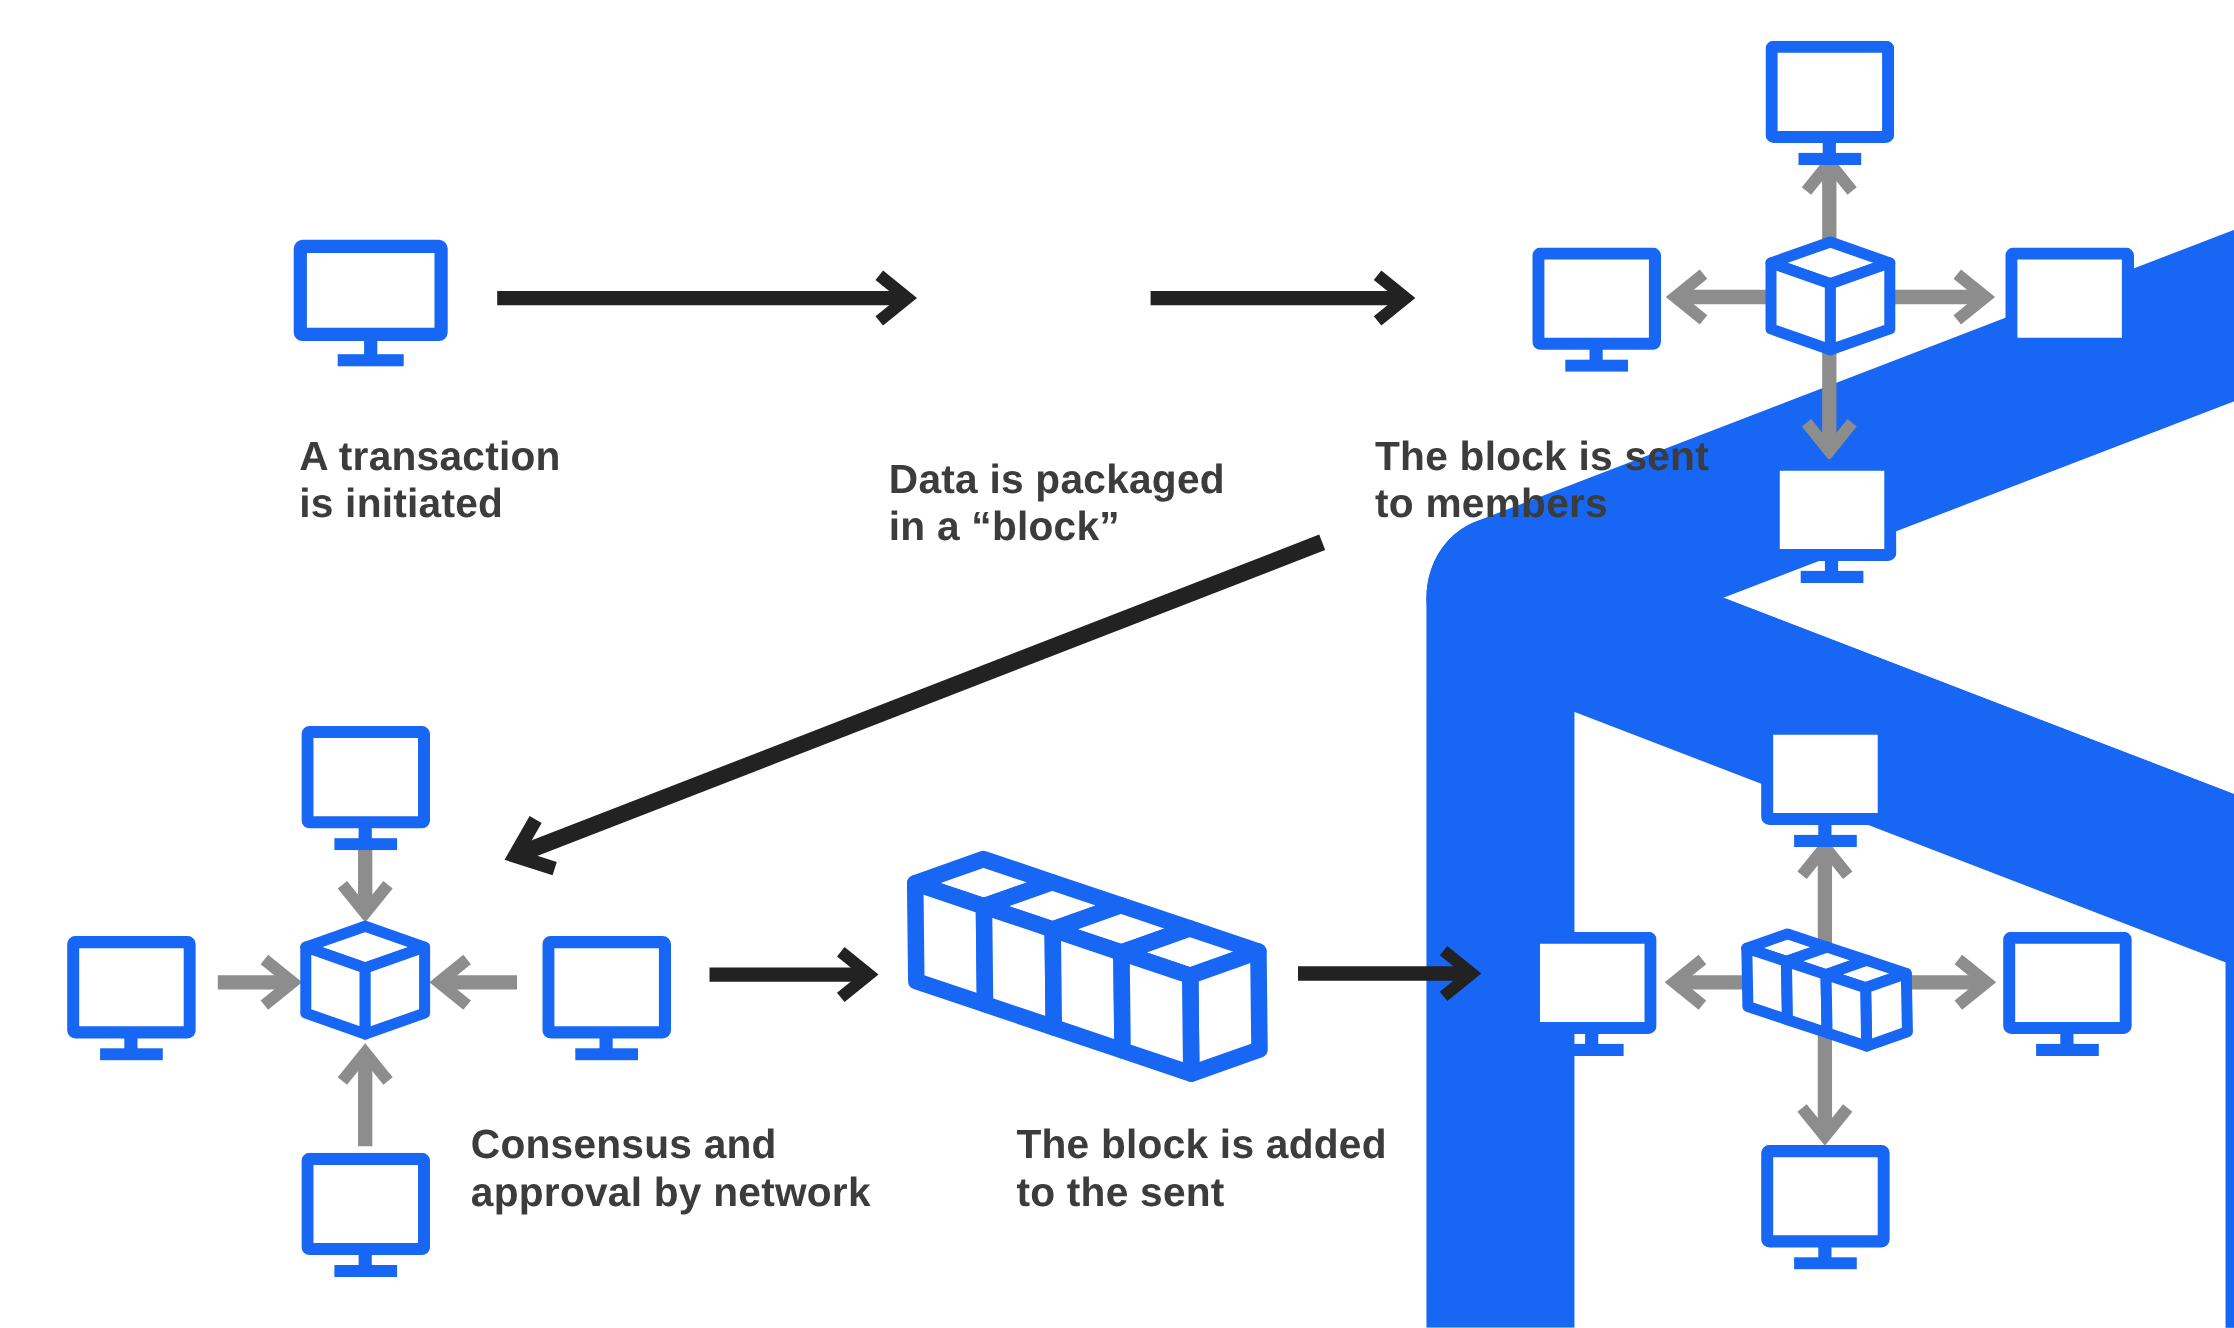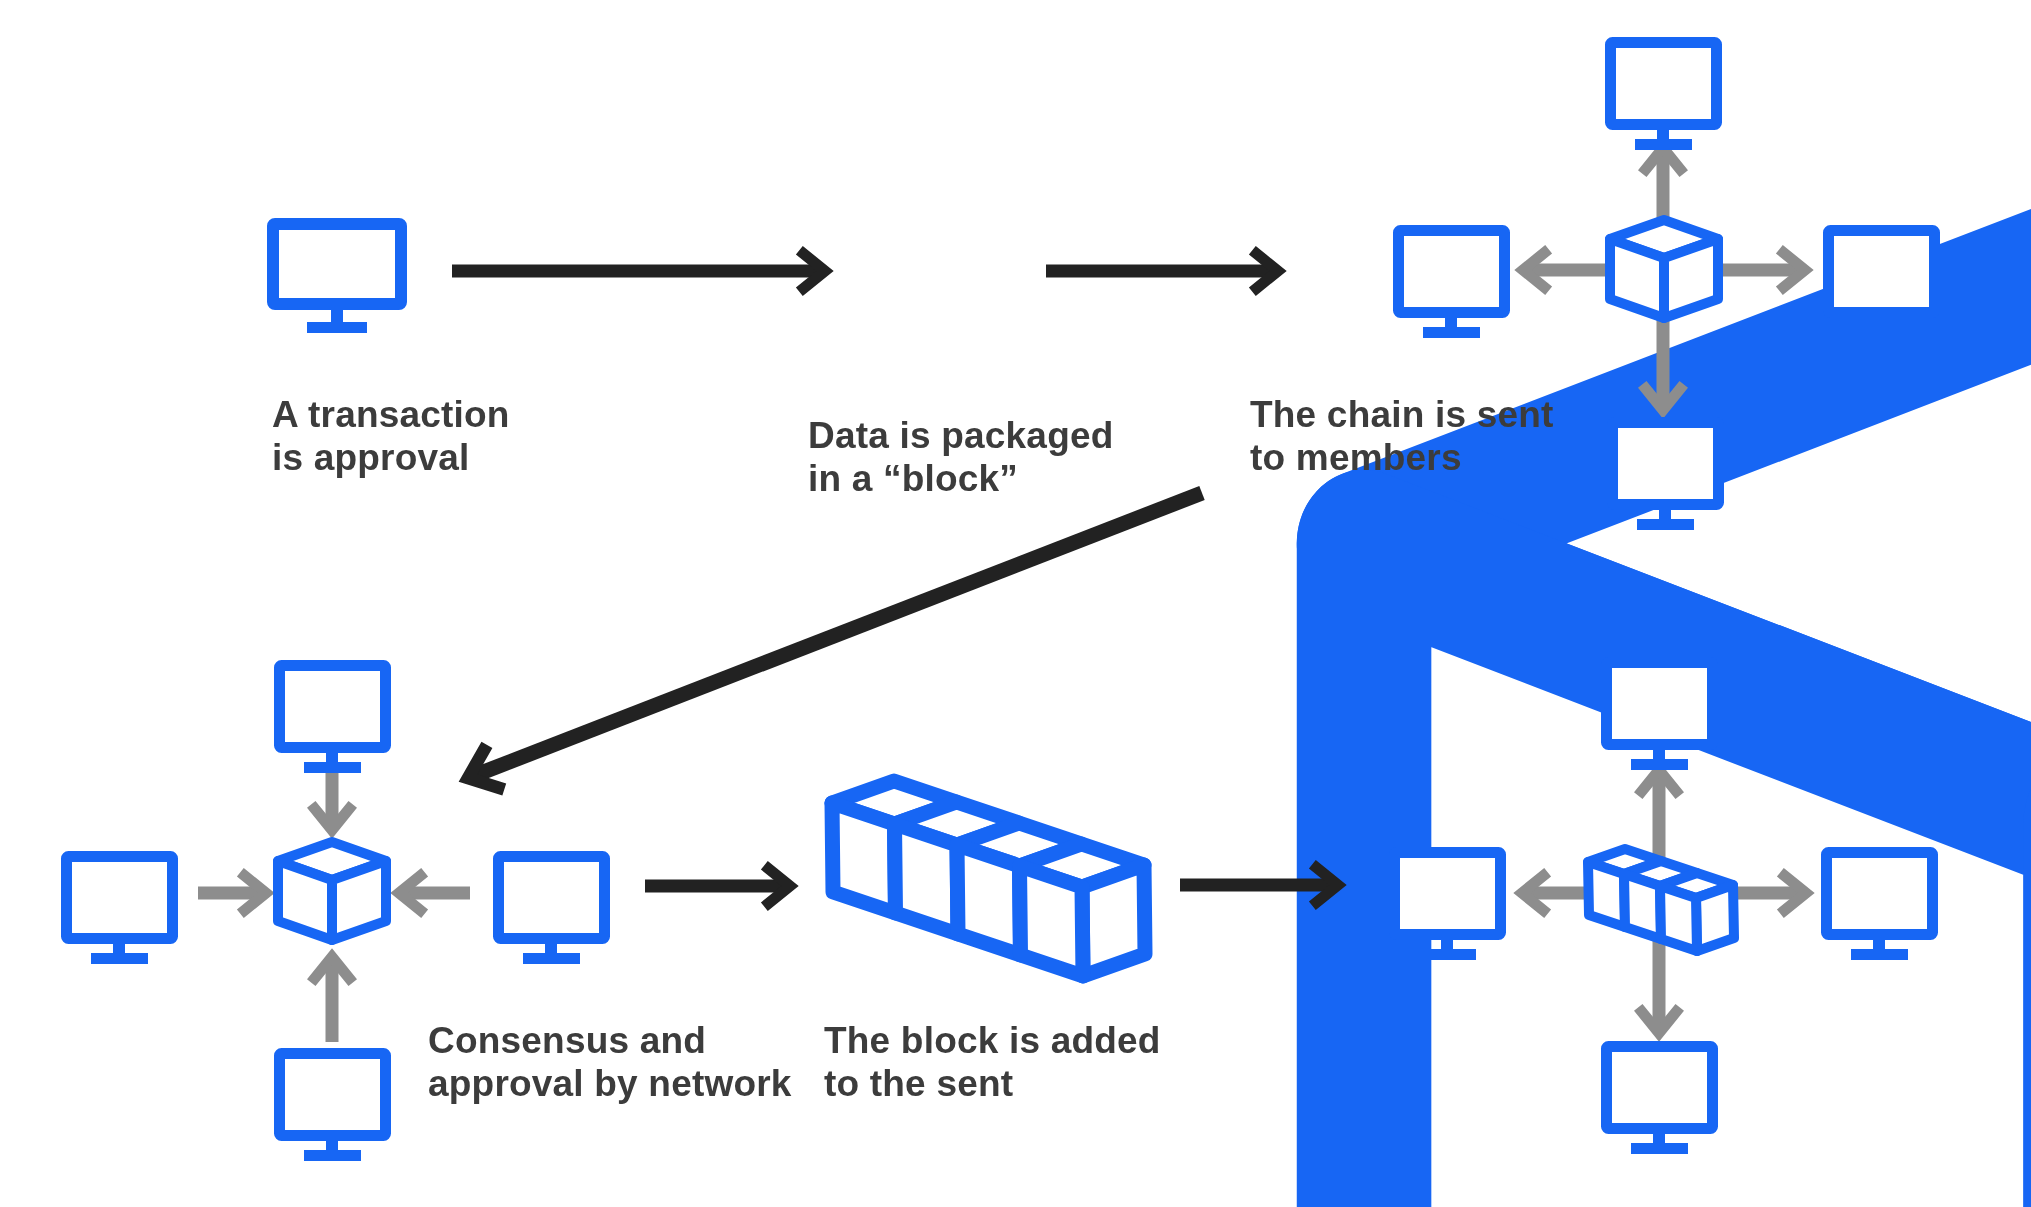"The chain is sent" span { text: chain -> block }
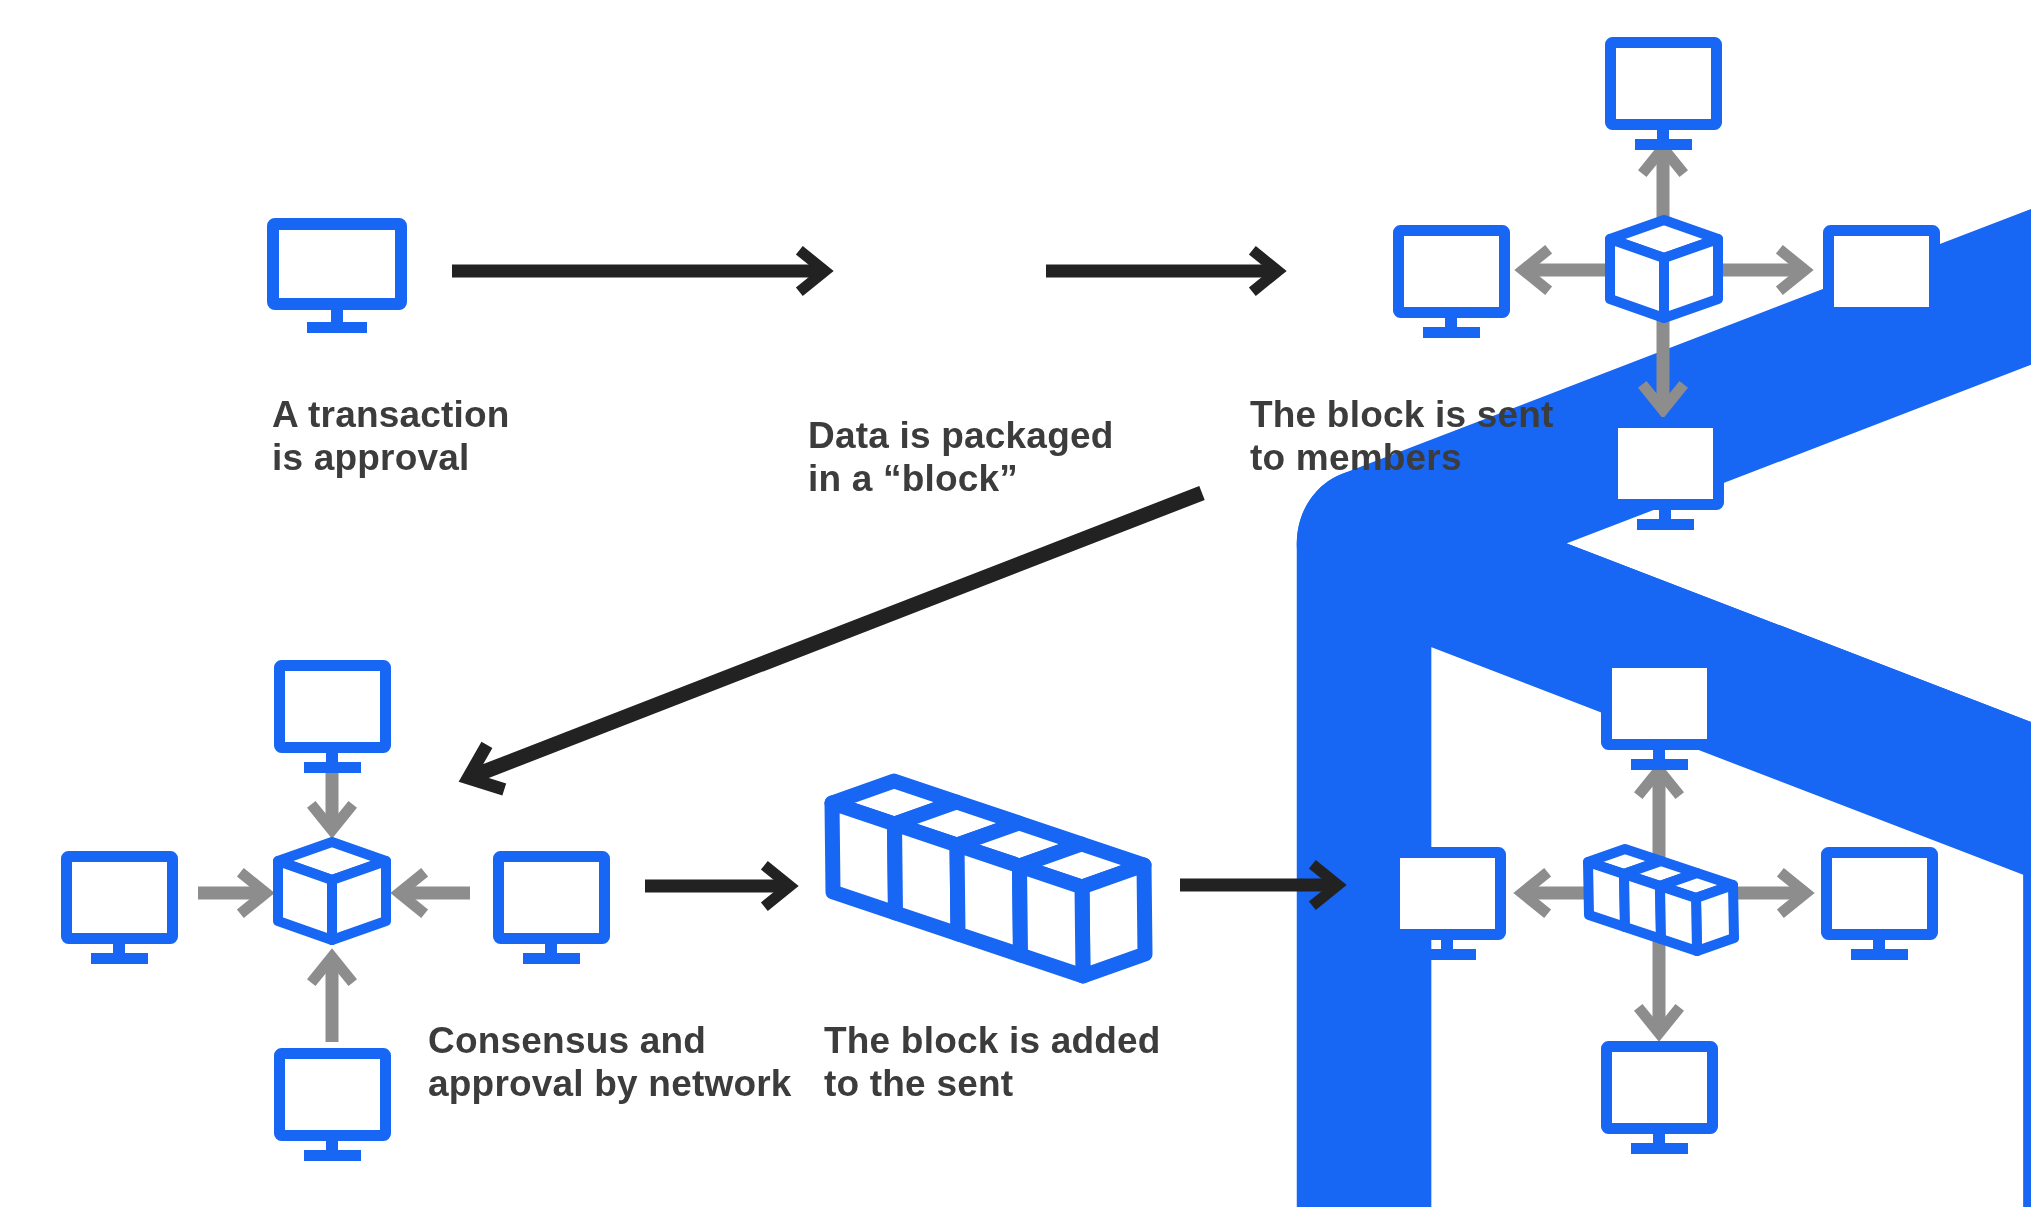"is approval" span { text: approval -> initiated }
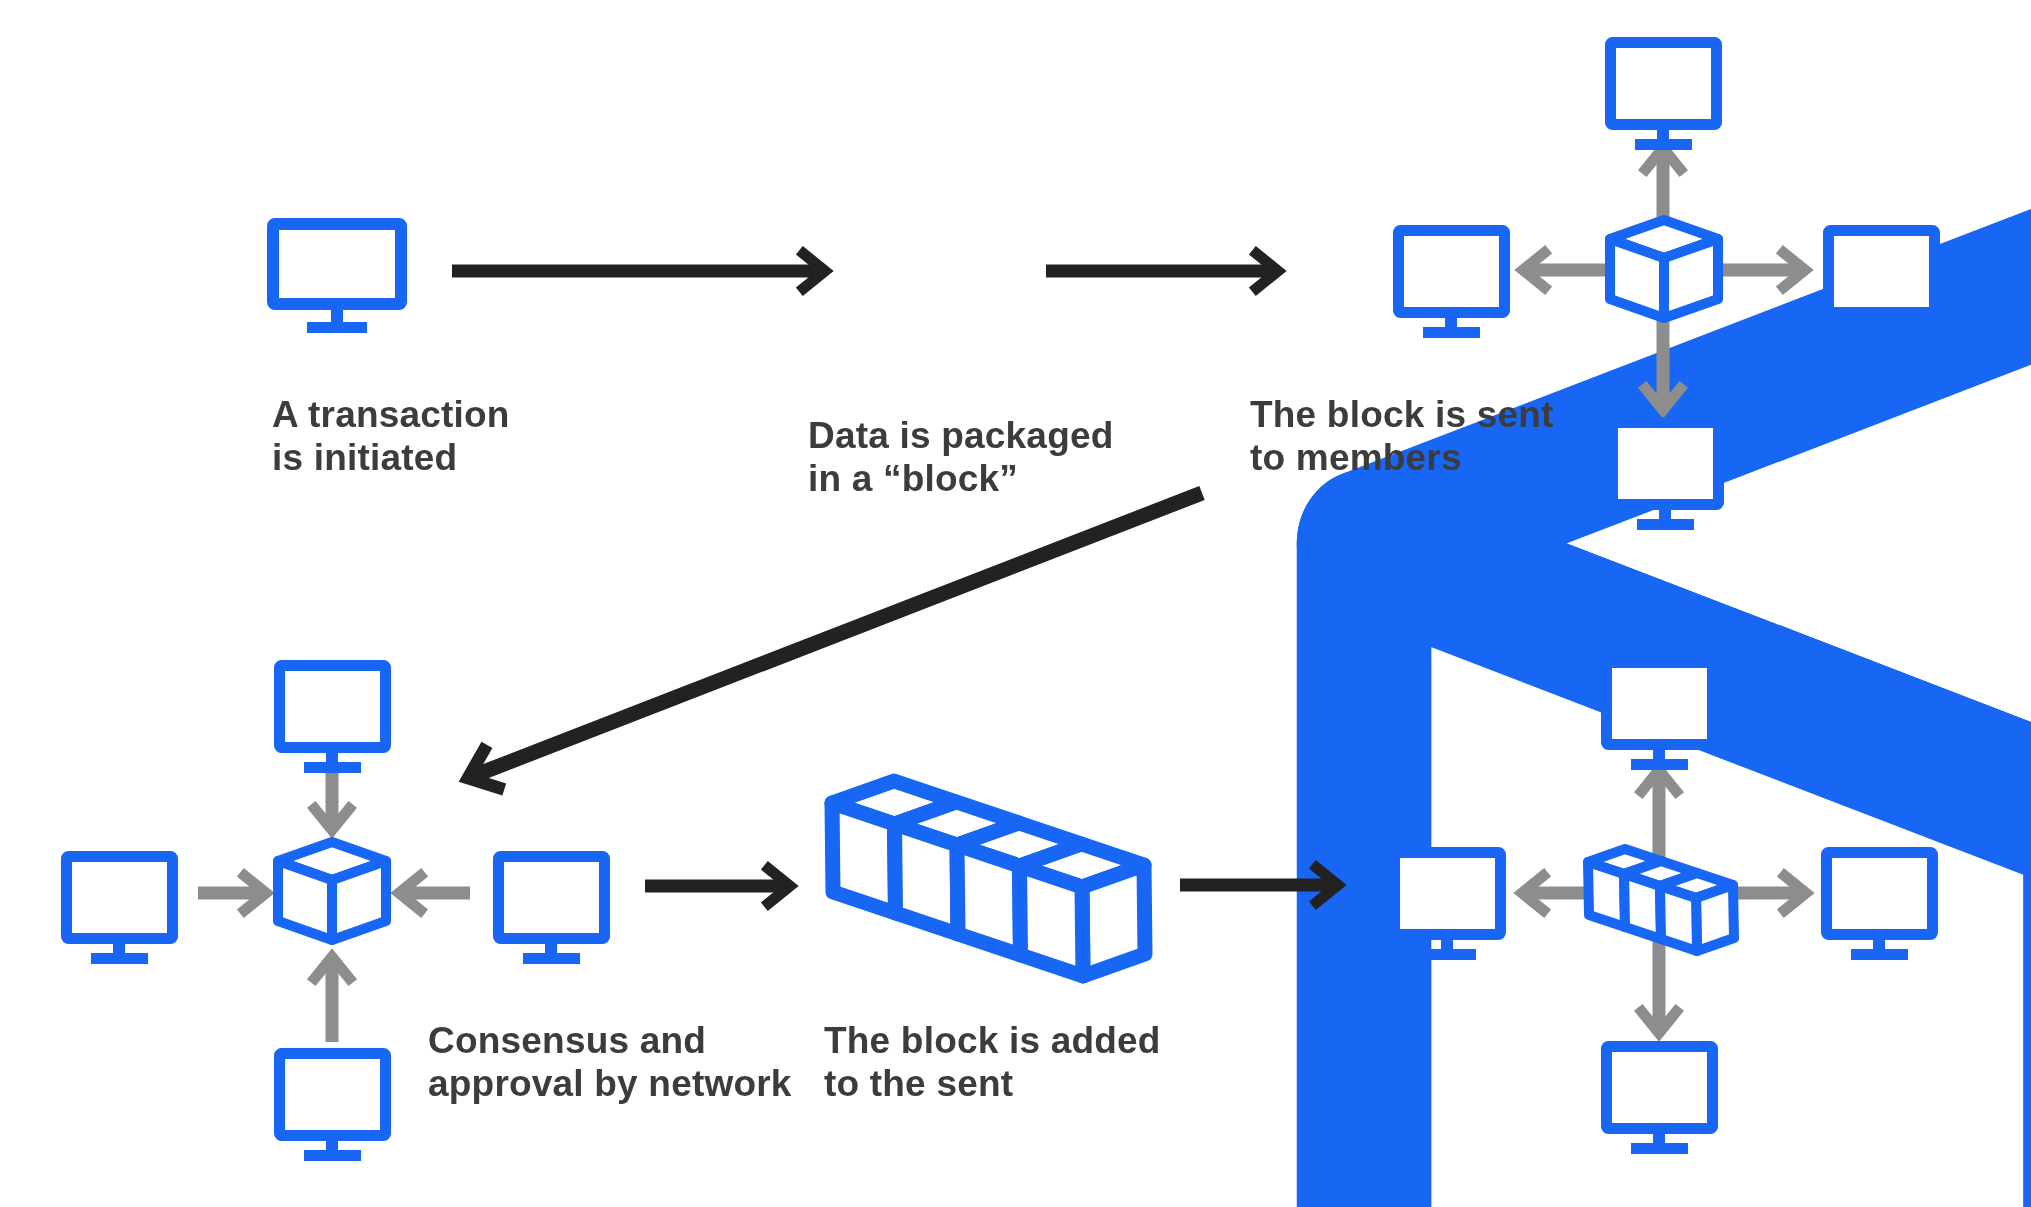"The block is added" div.label { left: 824px -> 924px }
